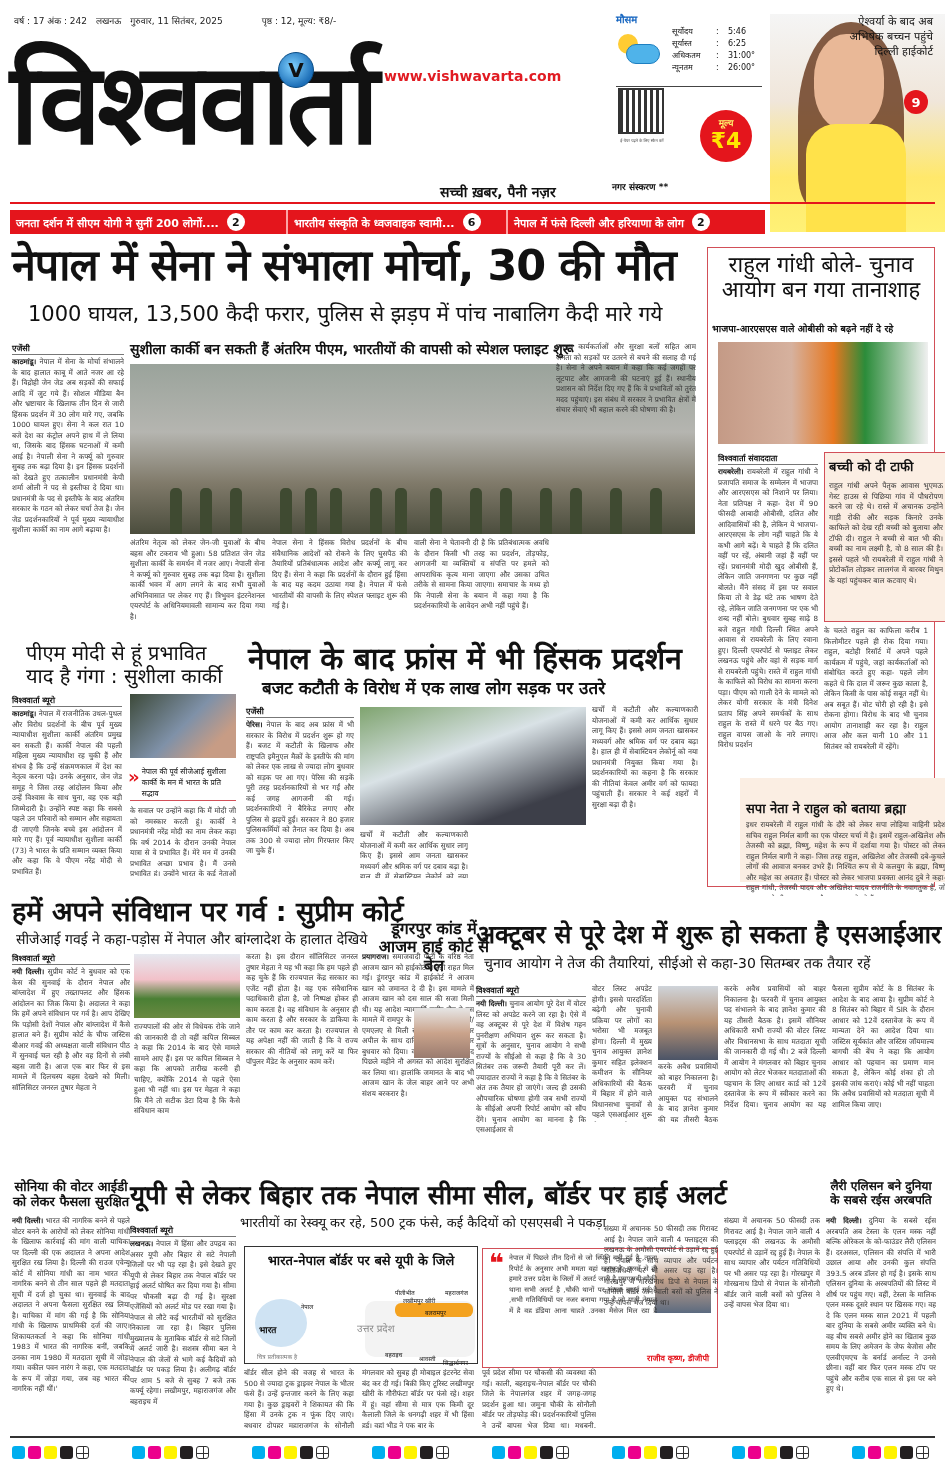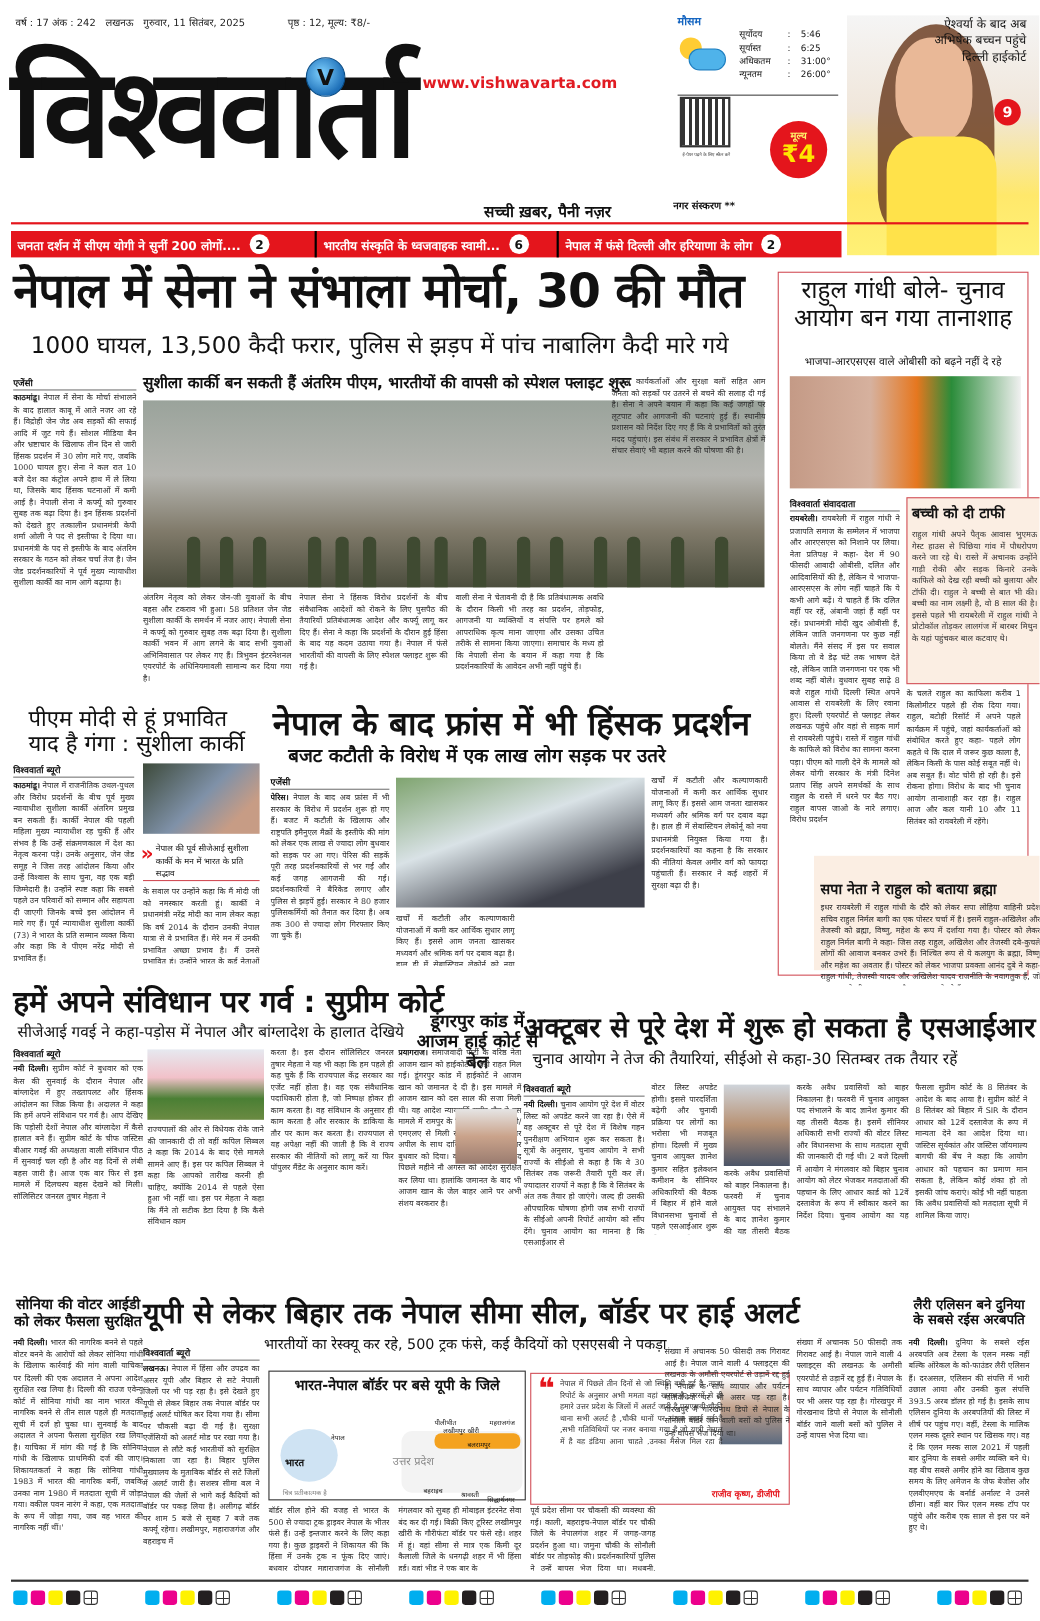"जनता दर्शन में सीएम योगी" .tick { border-right: 2px solid #000000 -> 2px solid #fca5a5 }
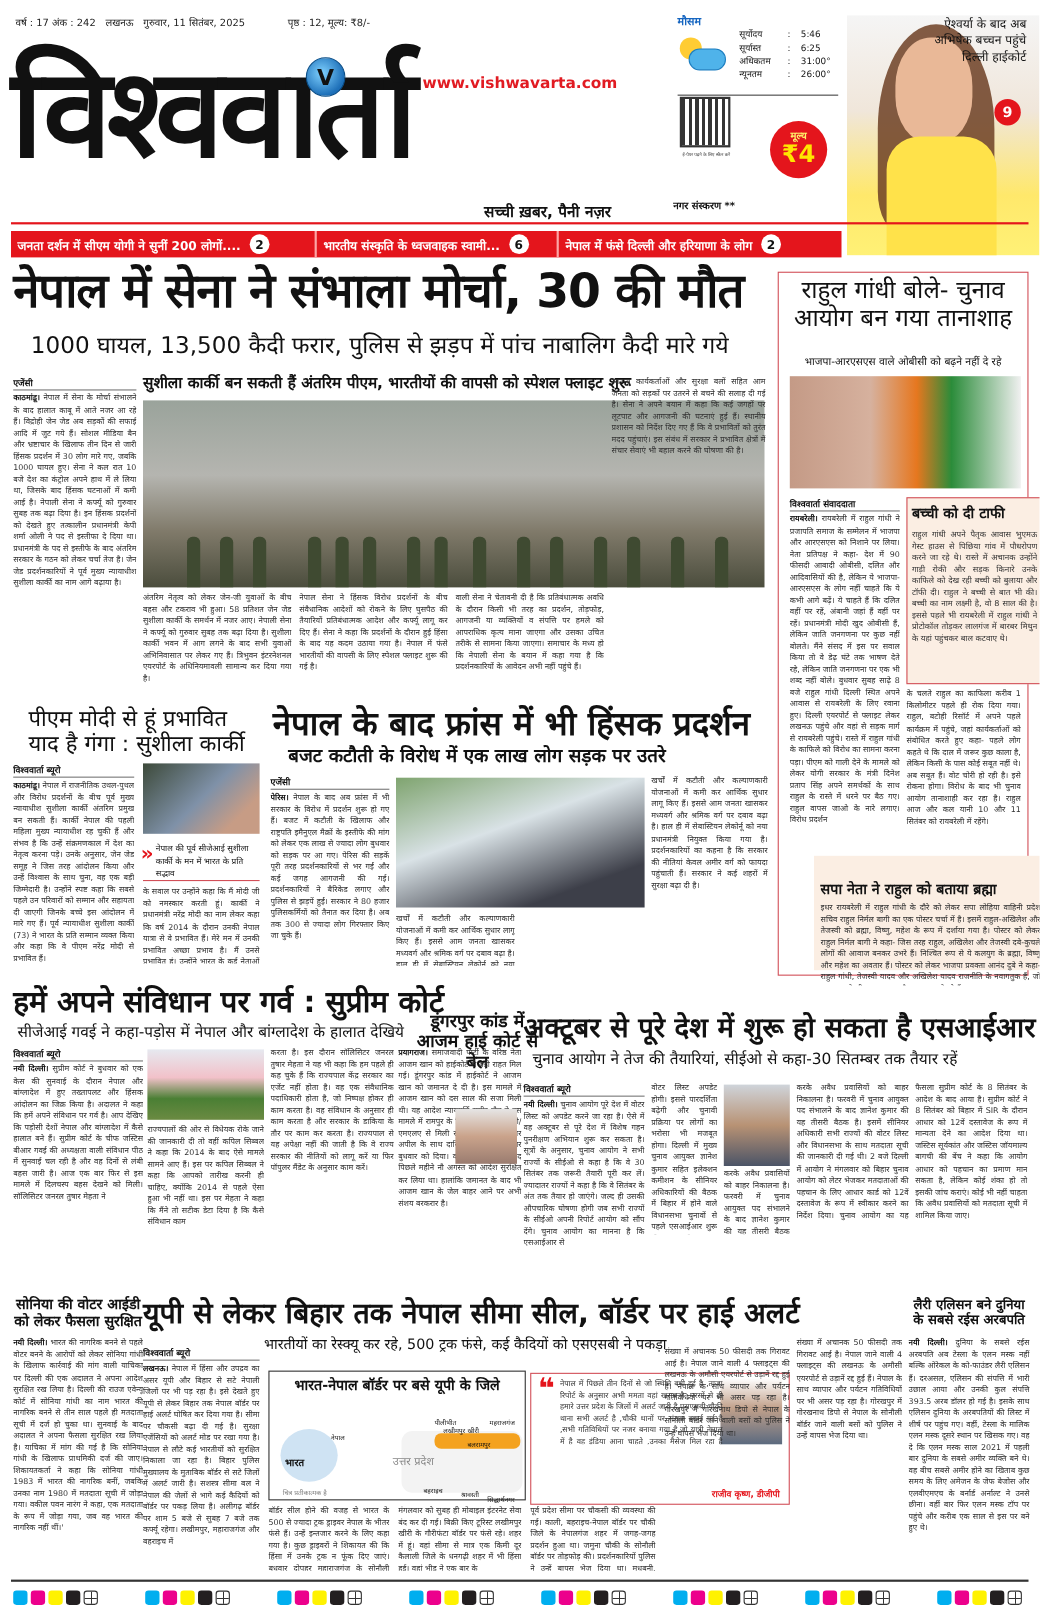"भाजपा-आरएसएस वाले ओबीसी को बढ़ने" div.abs { font-weight: normal -> bold; text-align: center -> none }
